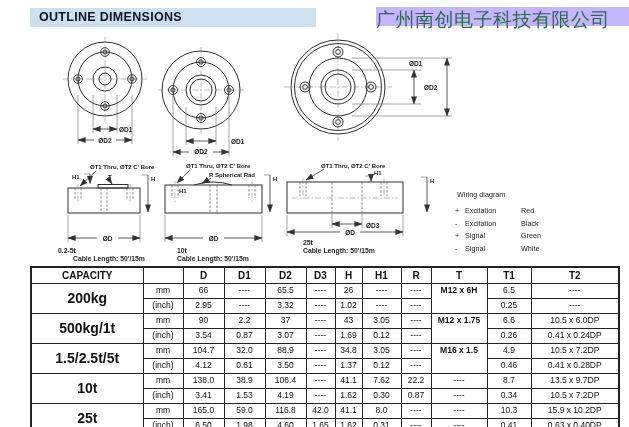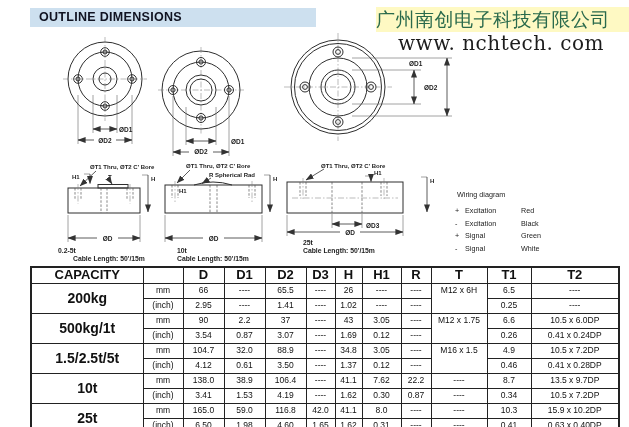"广州南创电子科技有限公司" .company { background: #fef9c3 -> #c4b5fd; height: 25px -> 19px }
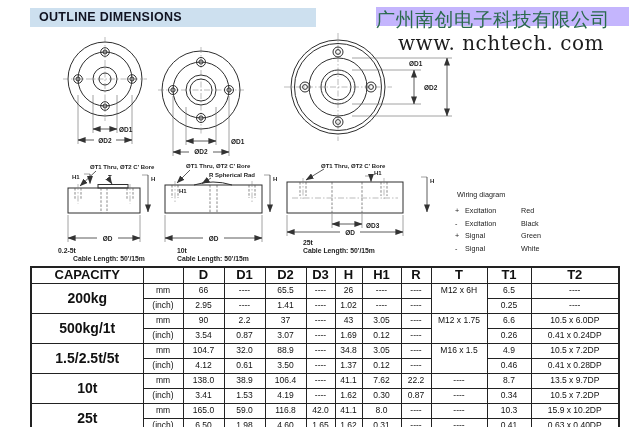"www. nchtech. com" div.website { html: <div>www. nchtech. com</div> -> none }
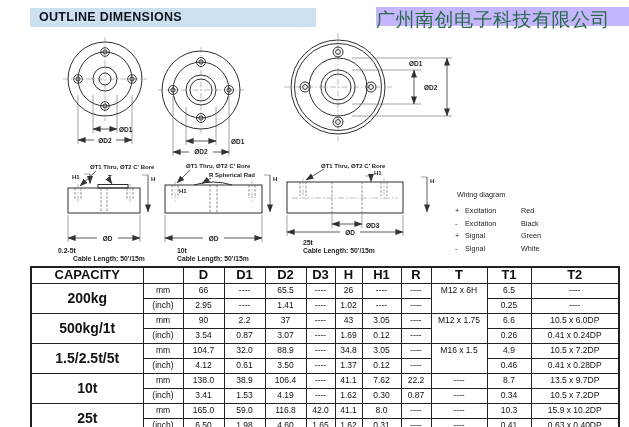"CAPACITY" .dims th { font-size: 13px -> 10px }
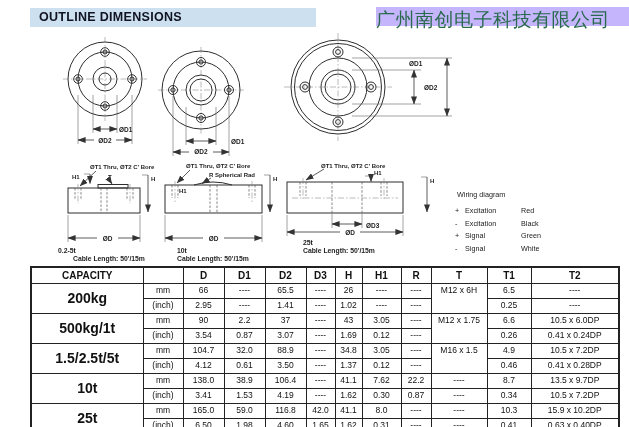"M12 x 6H" .dims td.tspan { font-weight: none -> bold }
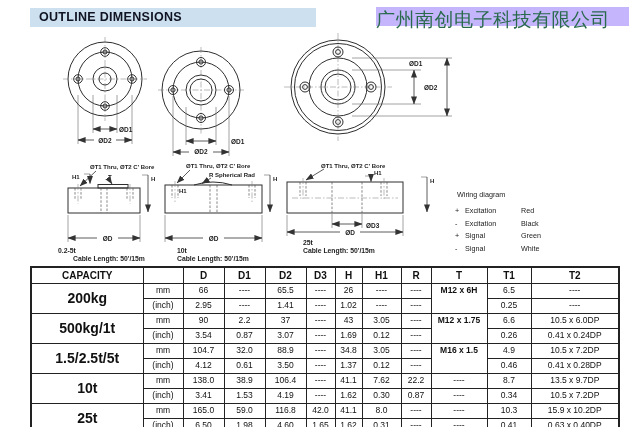"1.41" td { text: 1.41 -> 3.32 }
